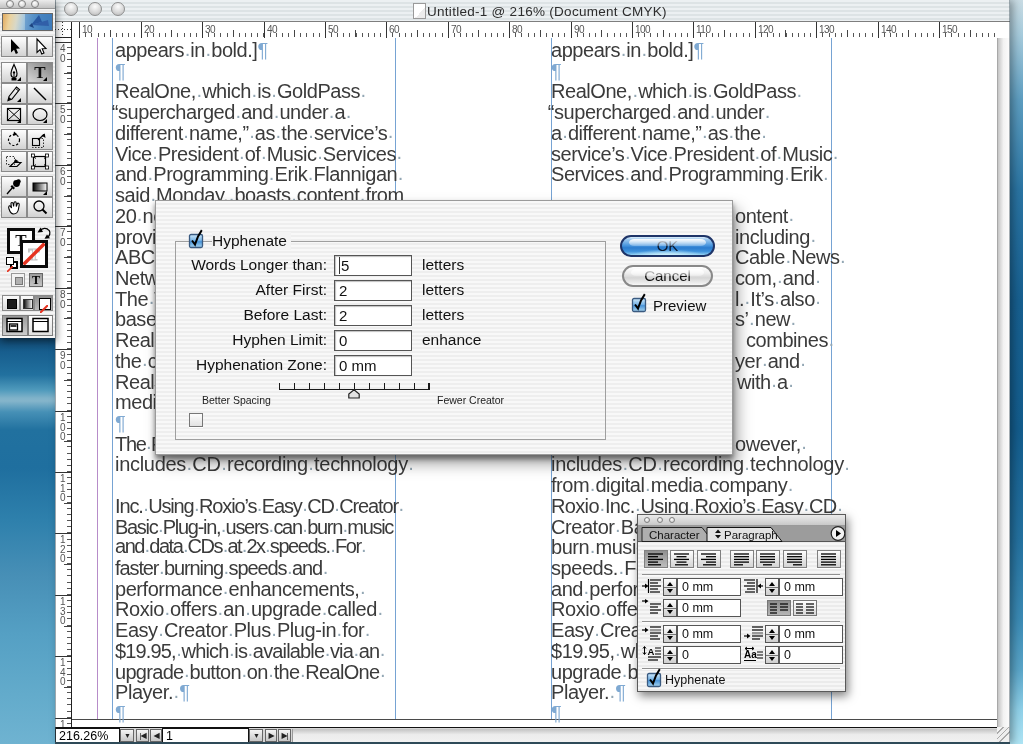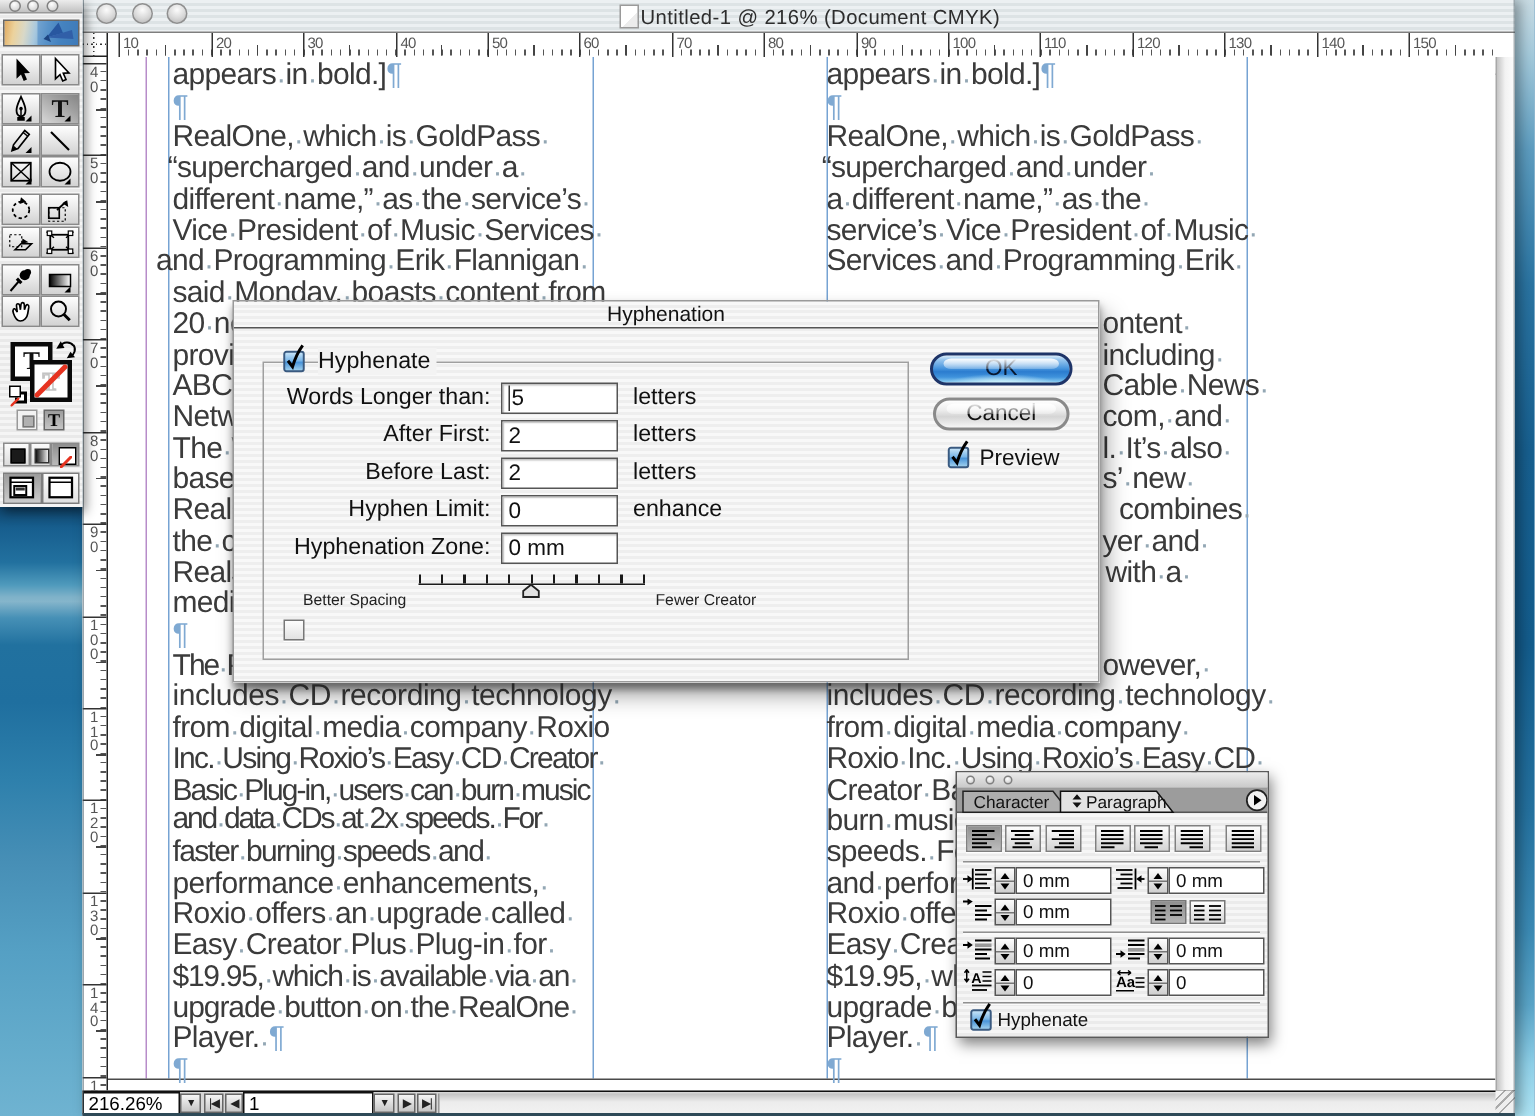"and·Programming·Erik·Flannigan·" div.tx { left: 32px -> 43px }
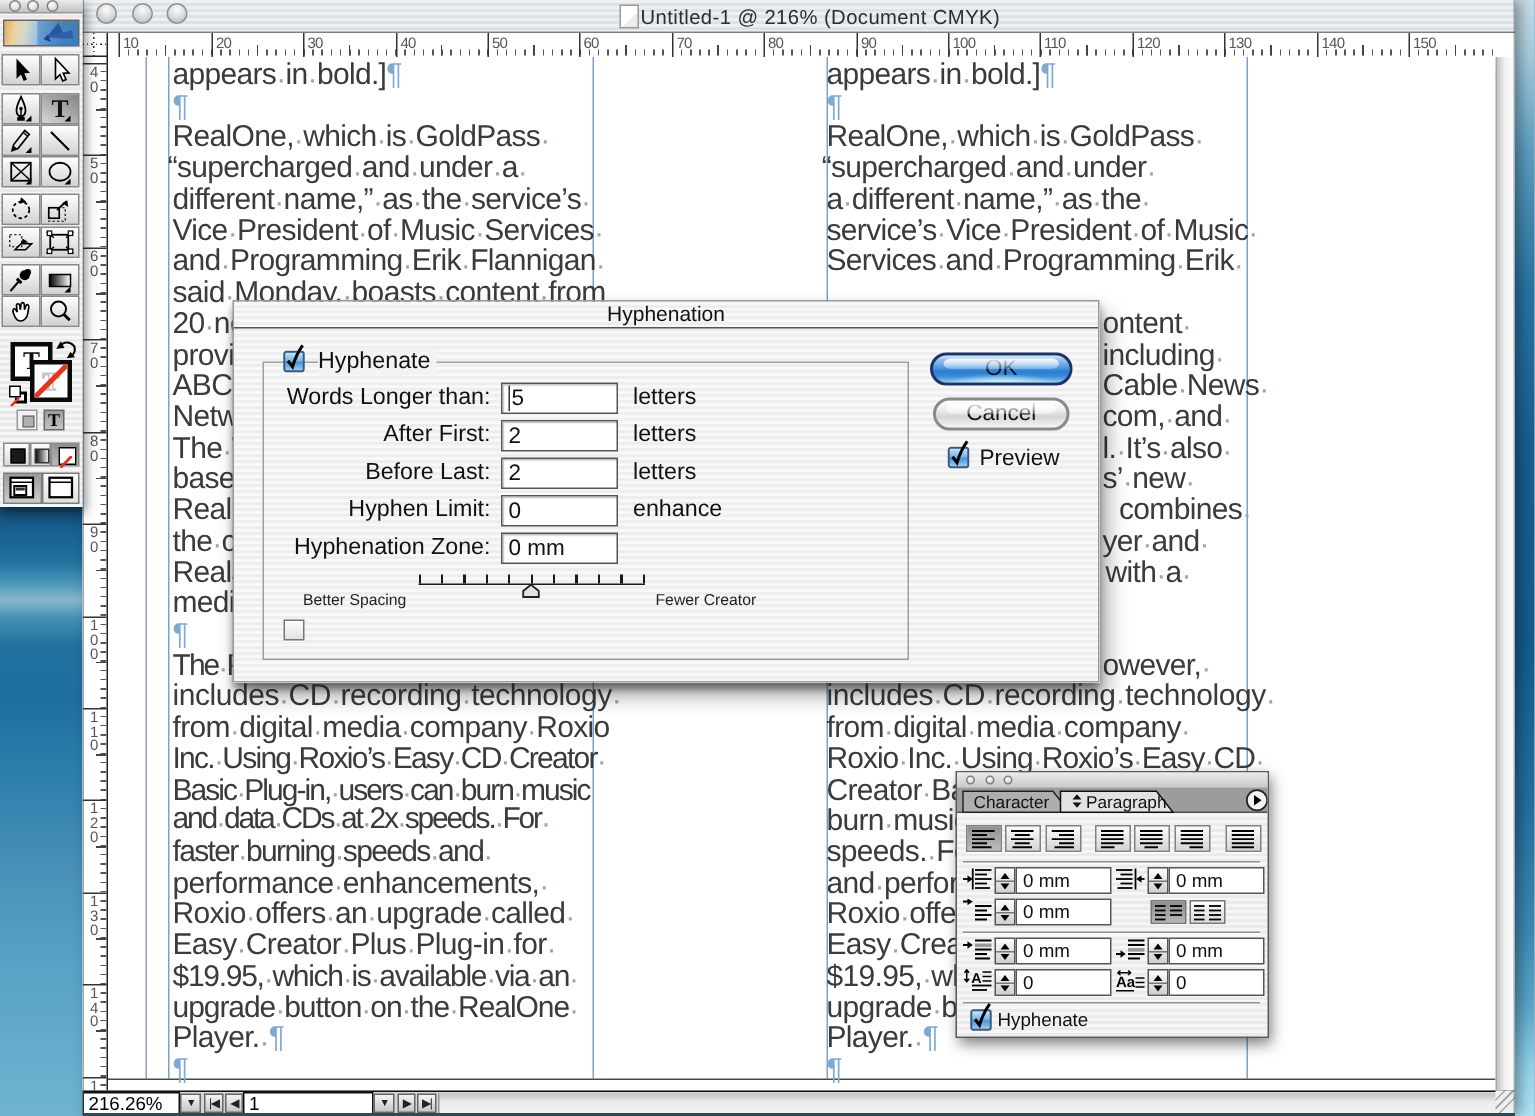"Hyphenation" div { html: <div>Hyphenation</div> -> none }
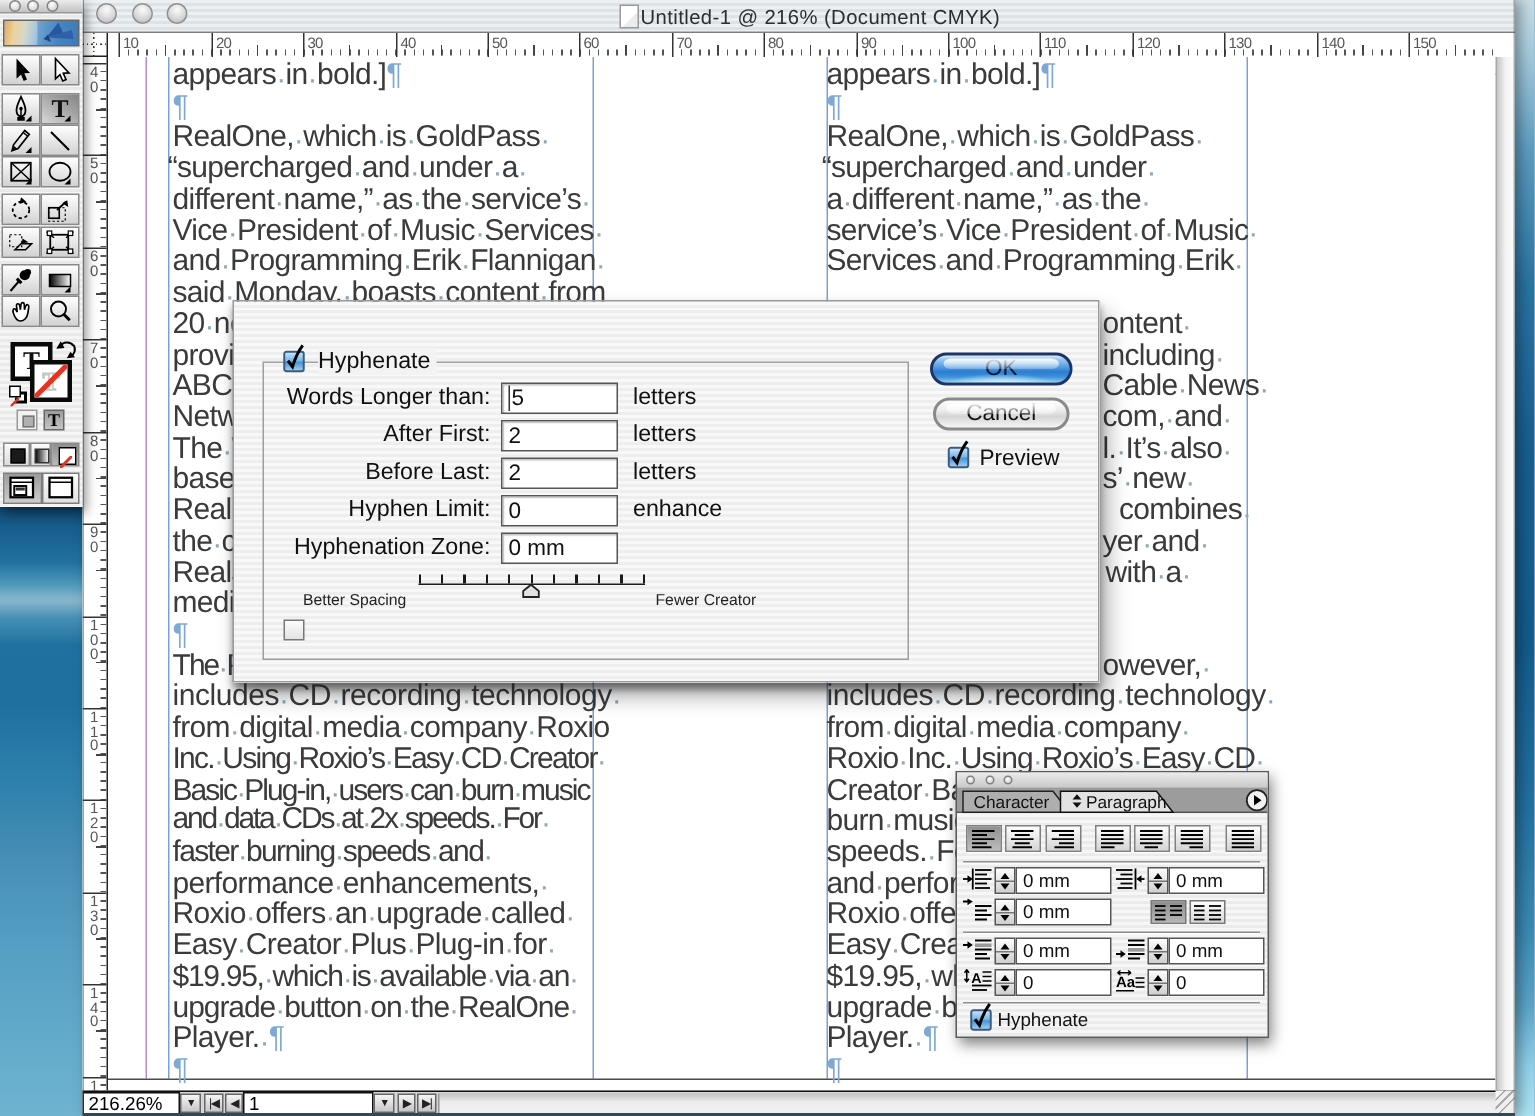"from·digital·media·company·Roxio" div.tx { html: <div>from<i>·</i>digital<i>·</i>media<i>·</i>company<i>·</i>Roxio</div> -> none }
